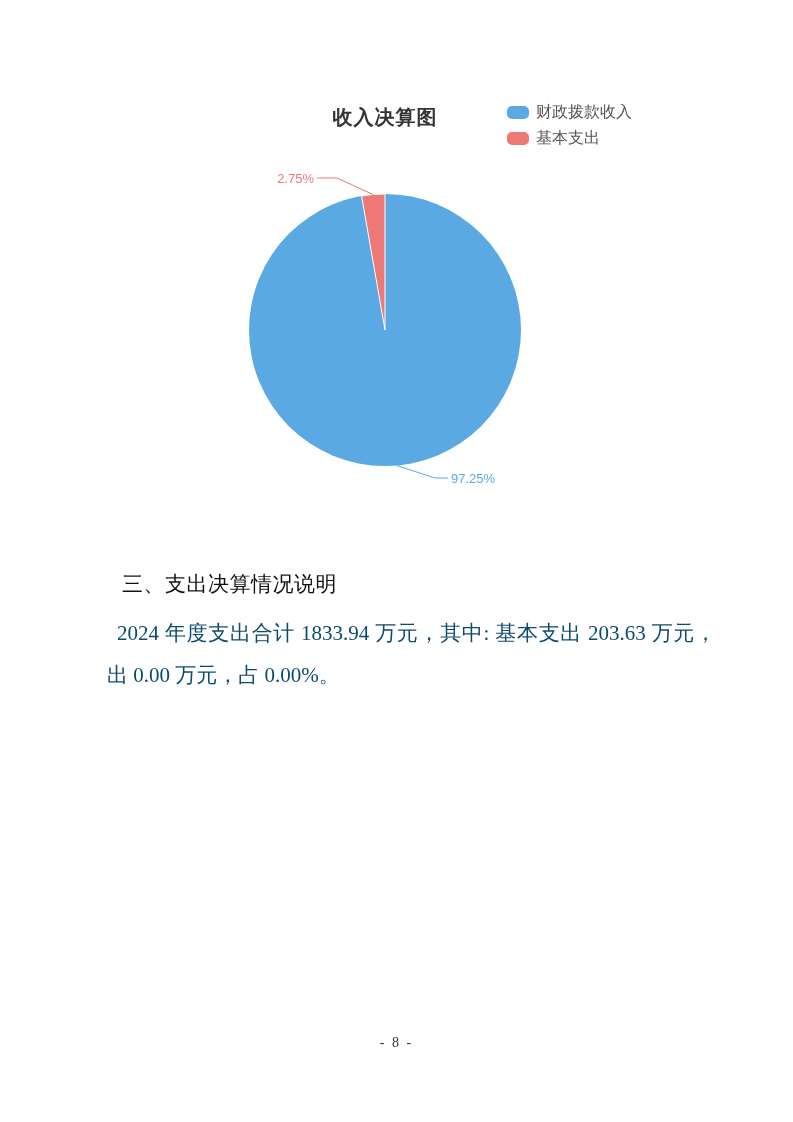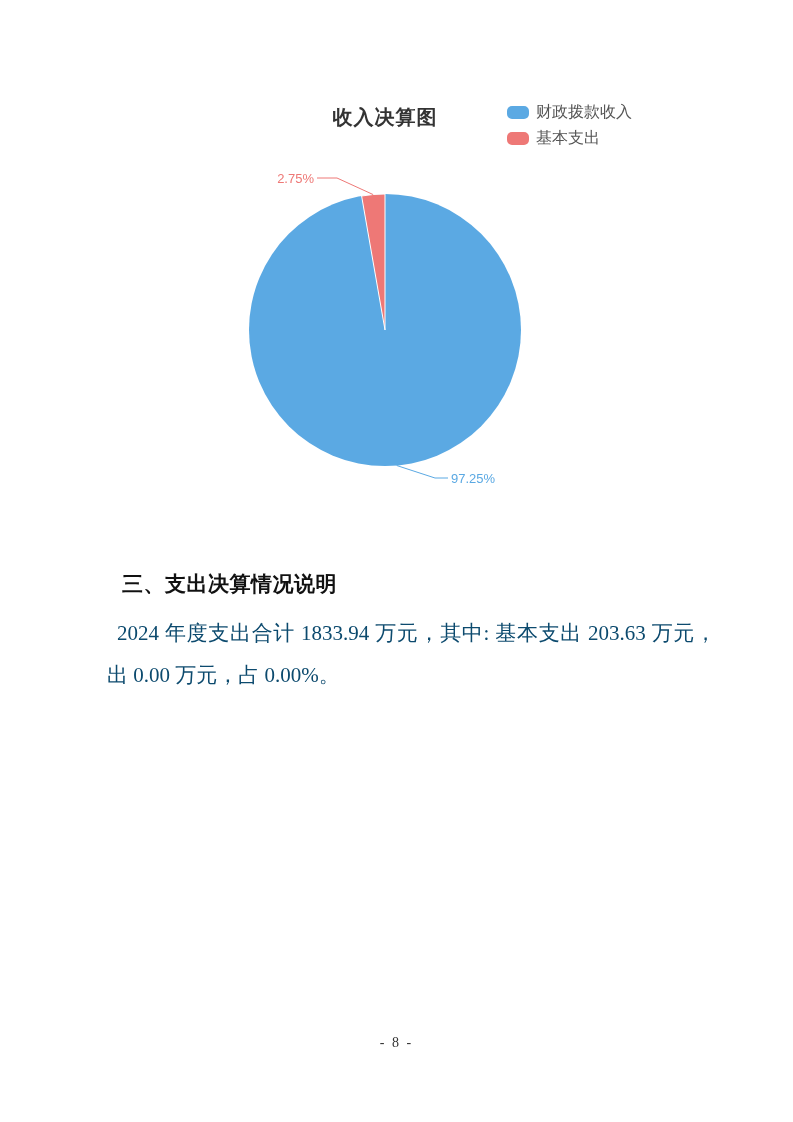"三、支出决算情况说明" .section-heading { font-weight: bold -> normal }
